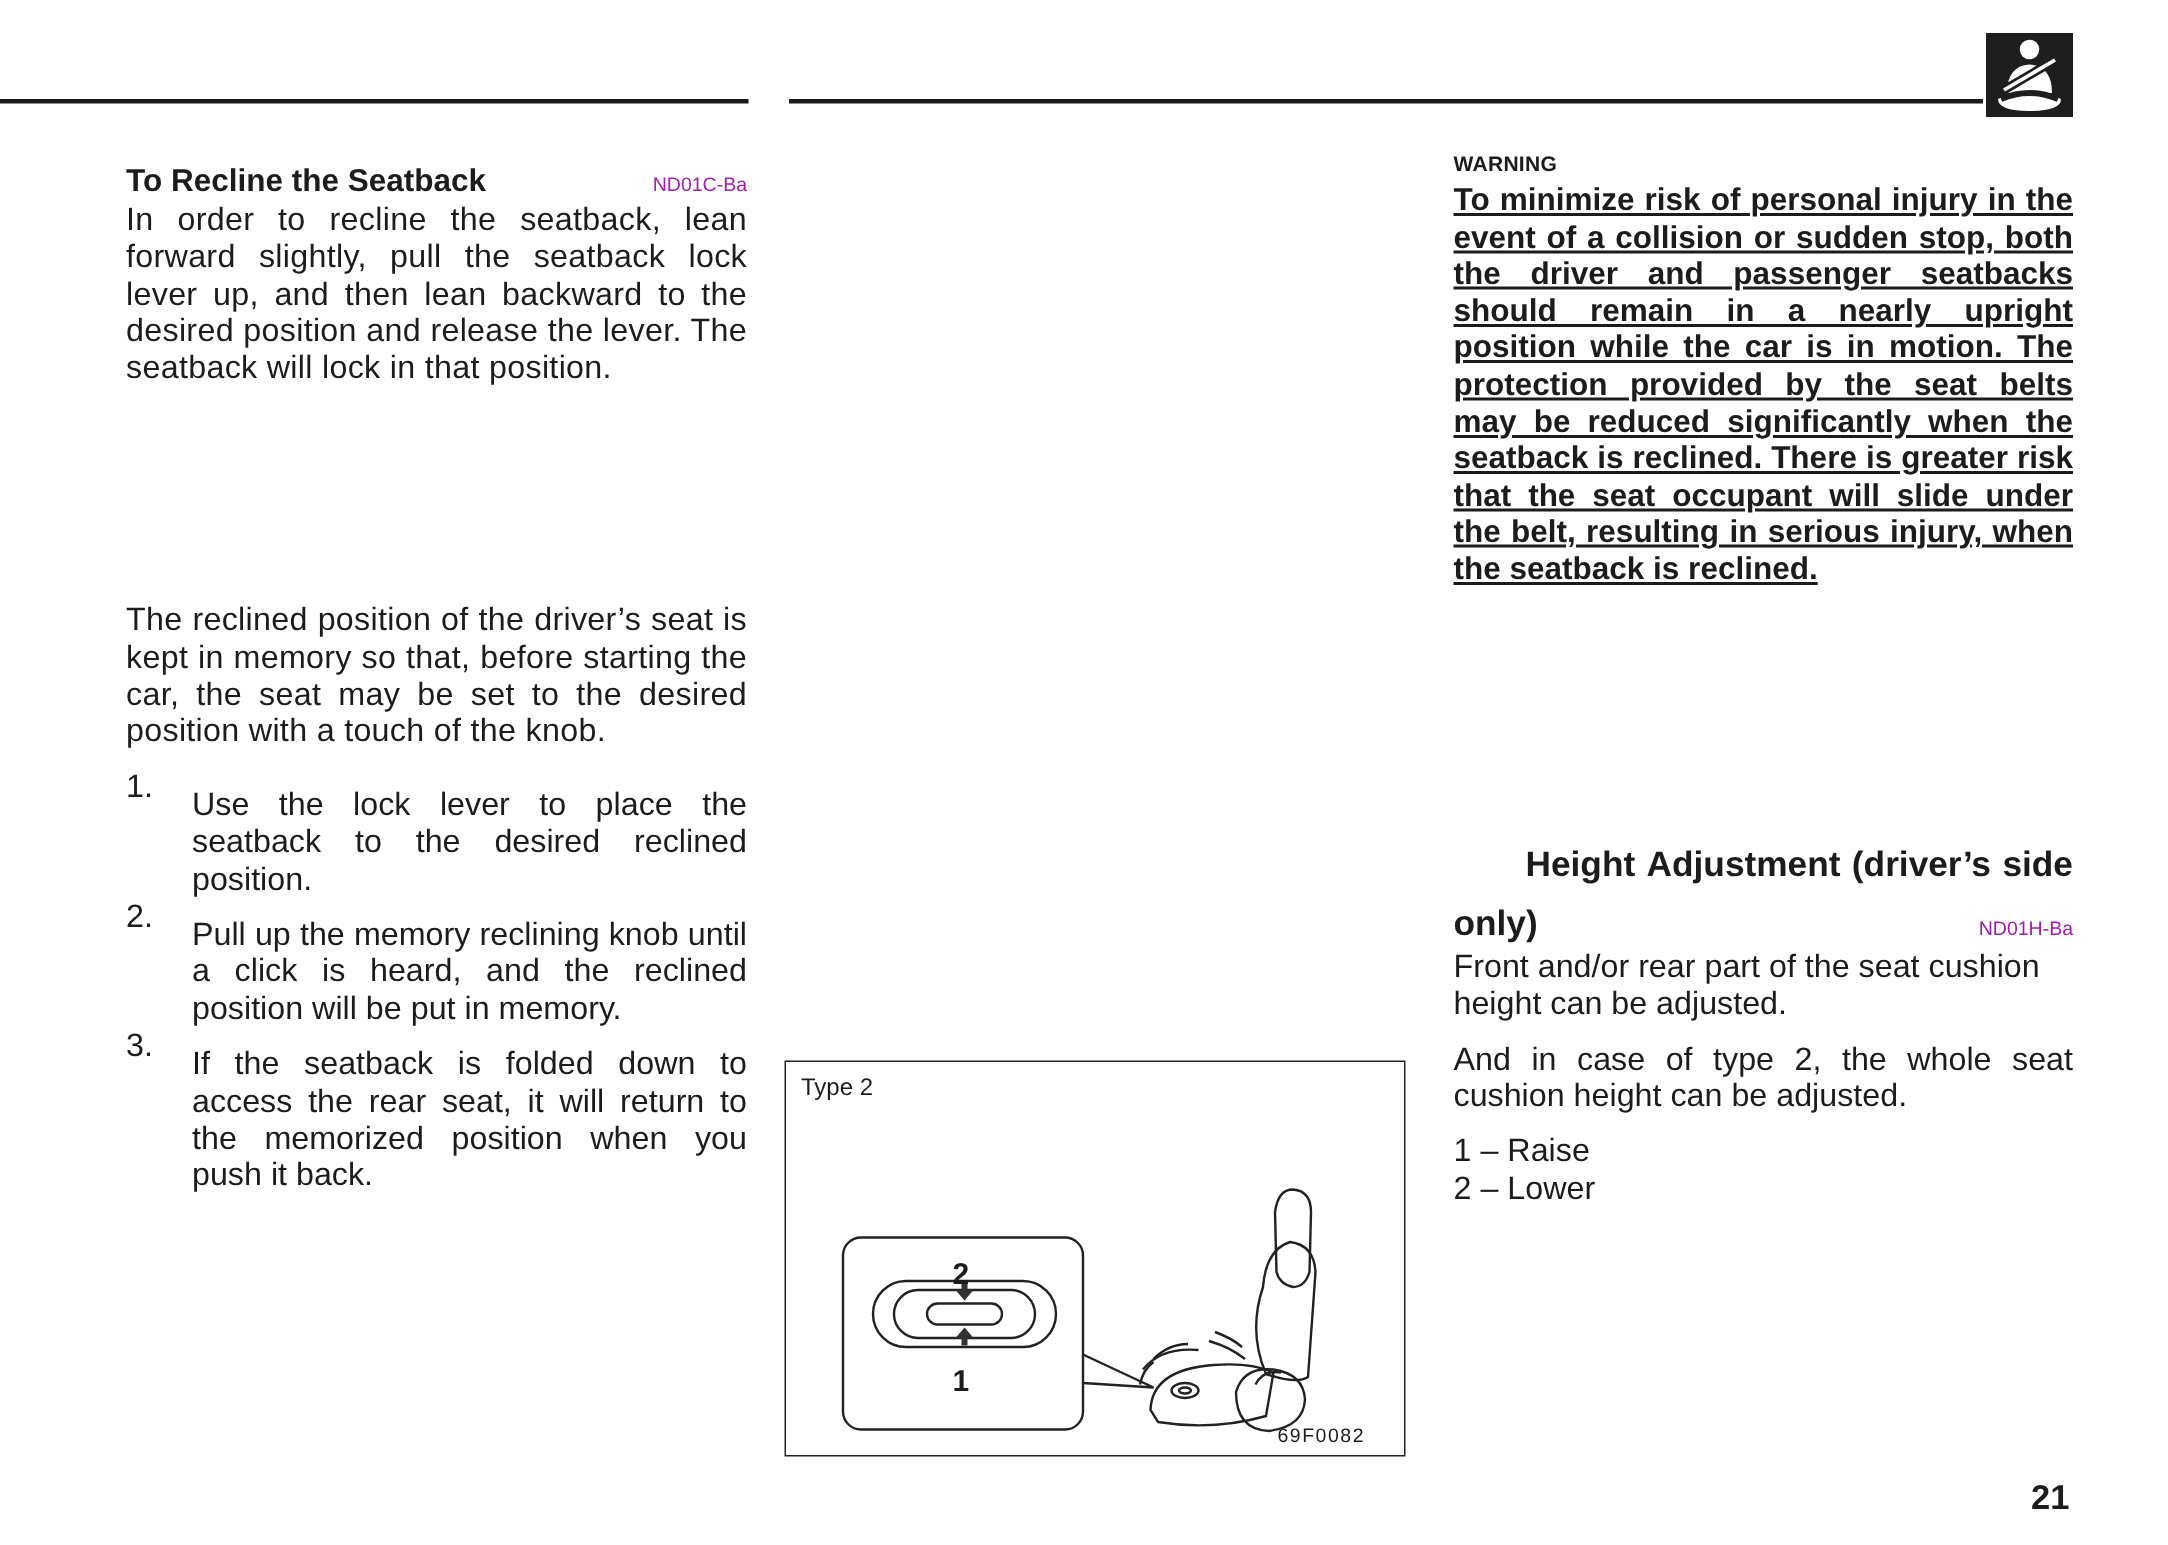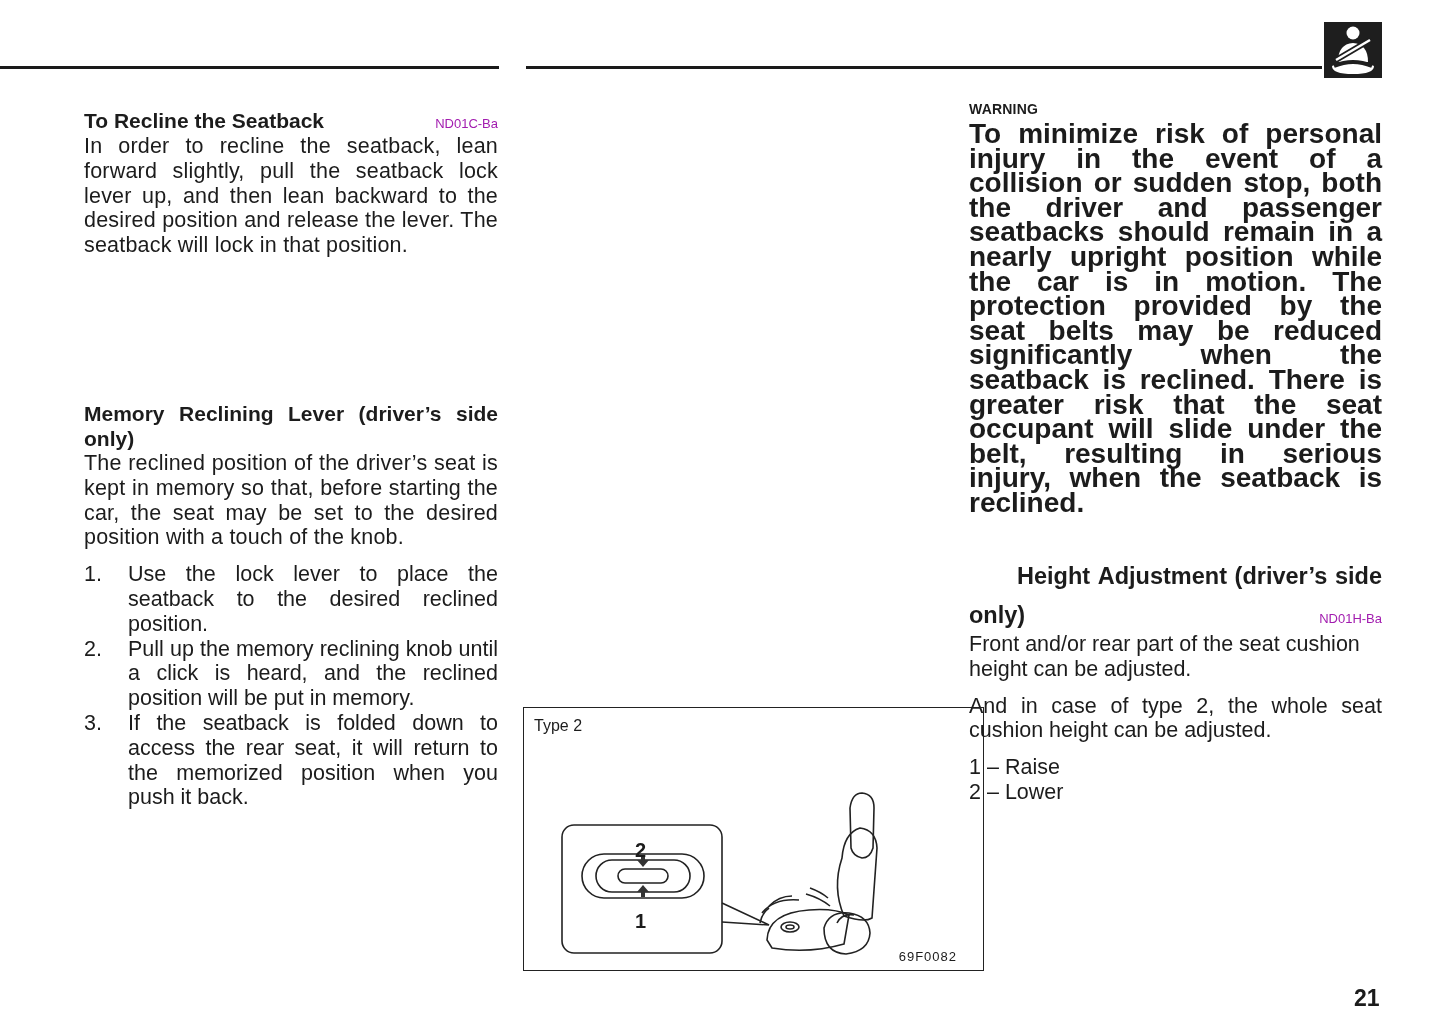"To minimize risk of personal" #warning-body { font-size: 28px -> 21px; text-decoration: none -> underline }
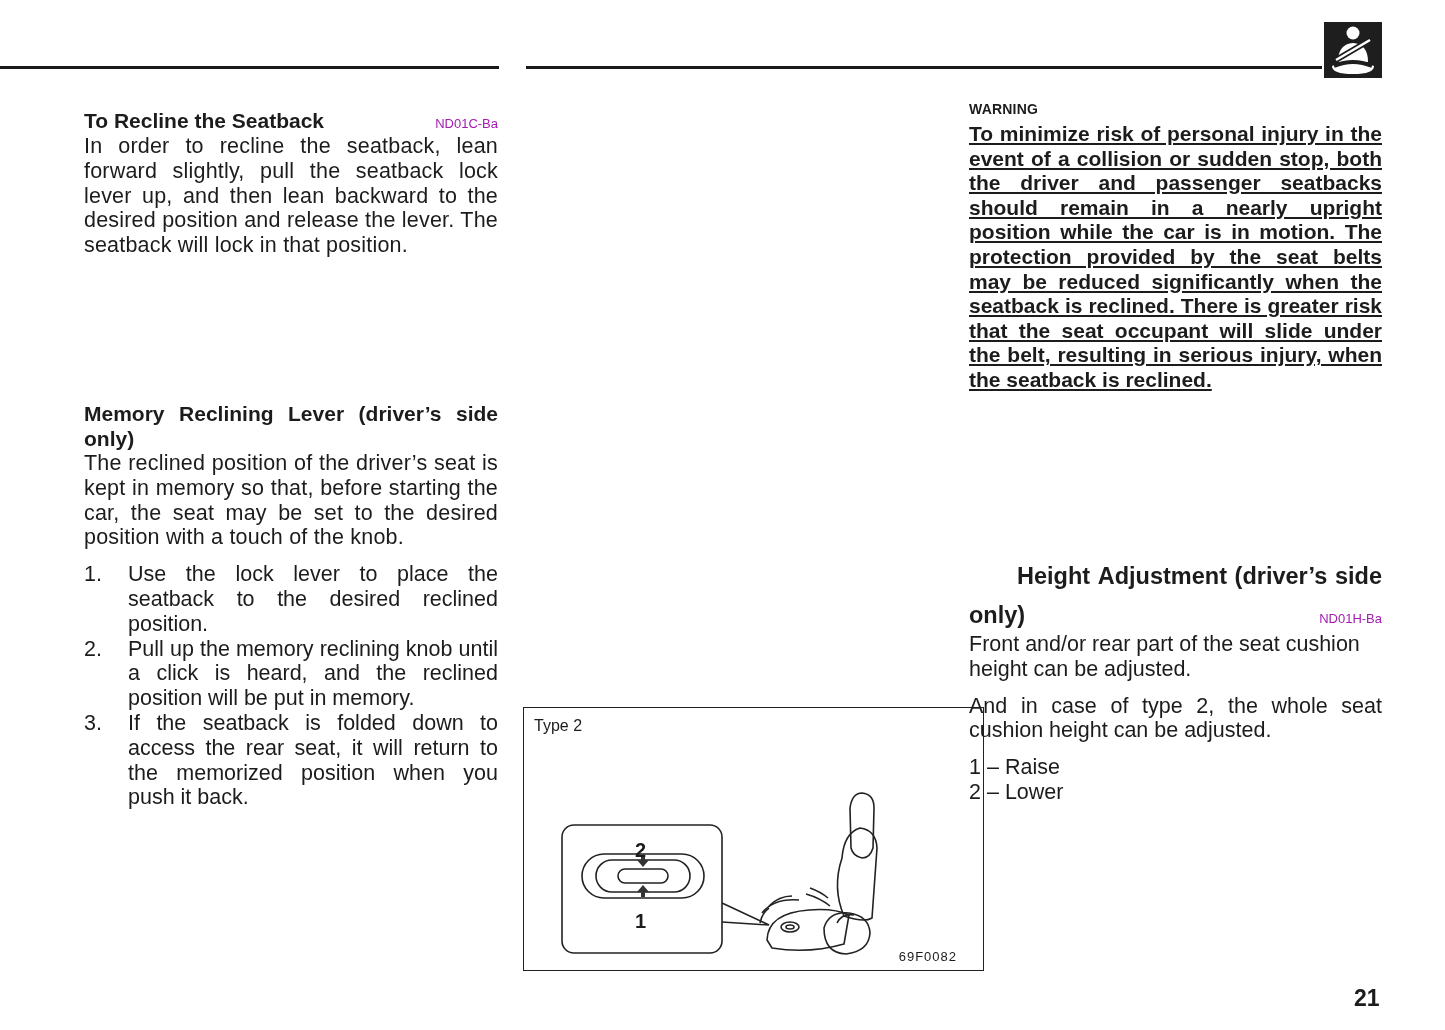"Memory Reclining Lever (driver’s side" div { html: <div>Memory Reclining Lever (driver’s side only)</div> -> none }
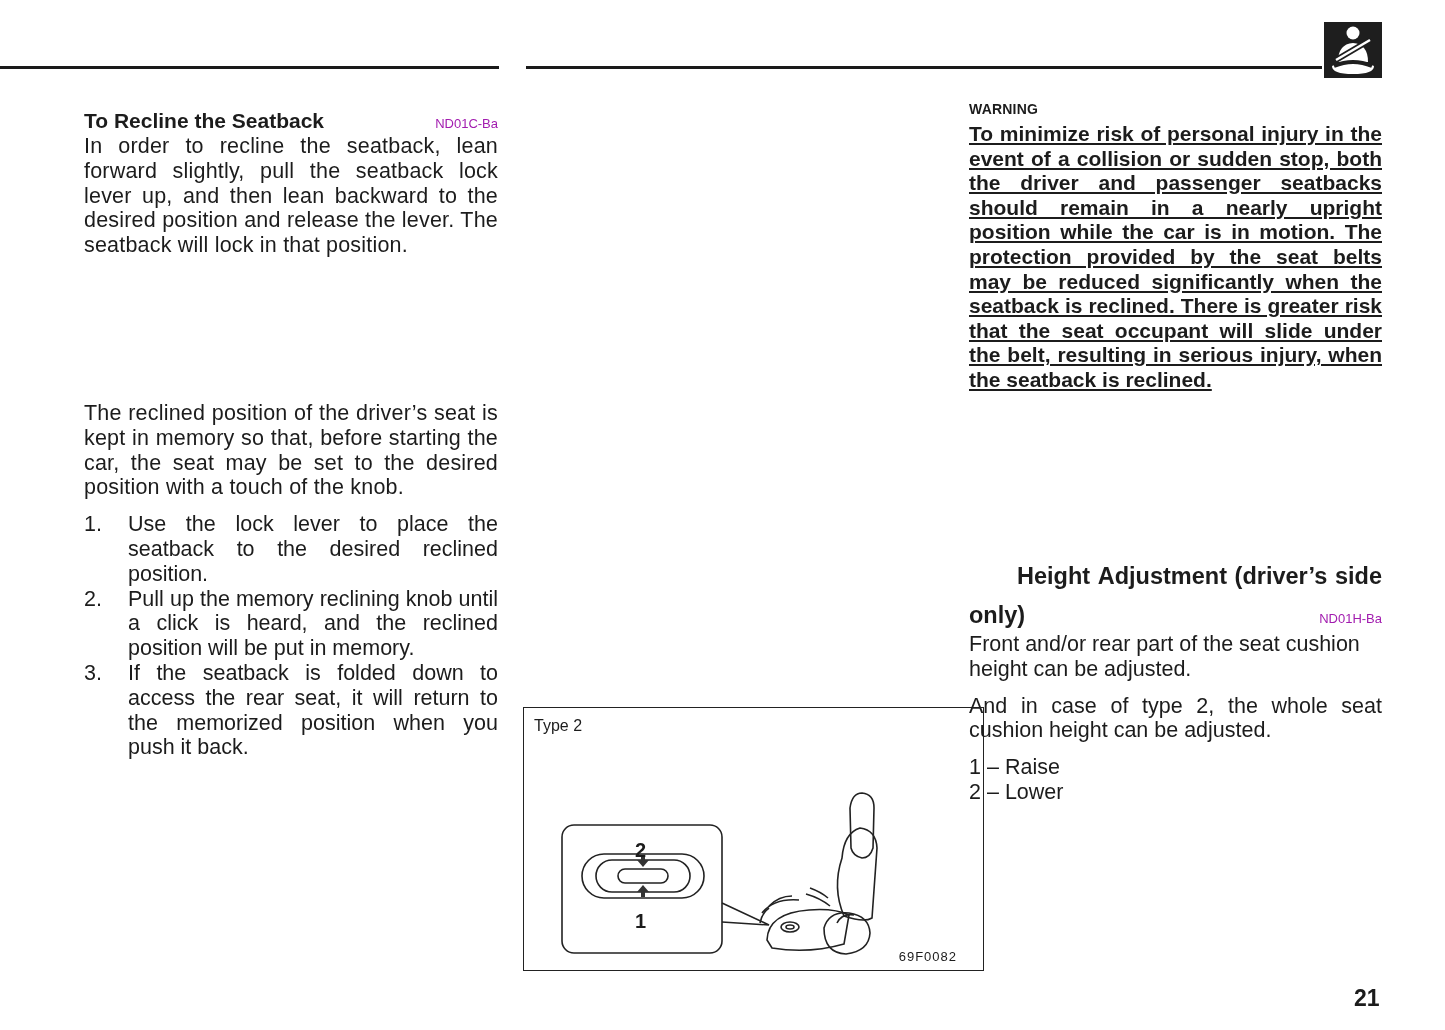"Use the lock lever to" ol.steps li .txt { margin-top: none -> 12px }
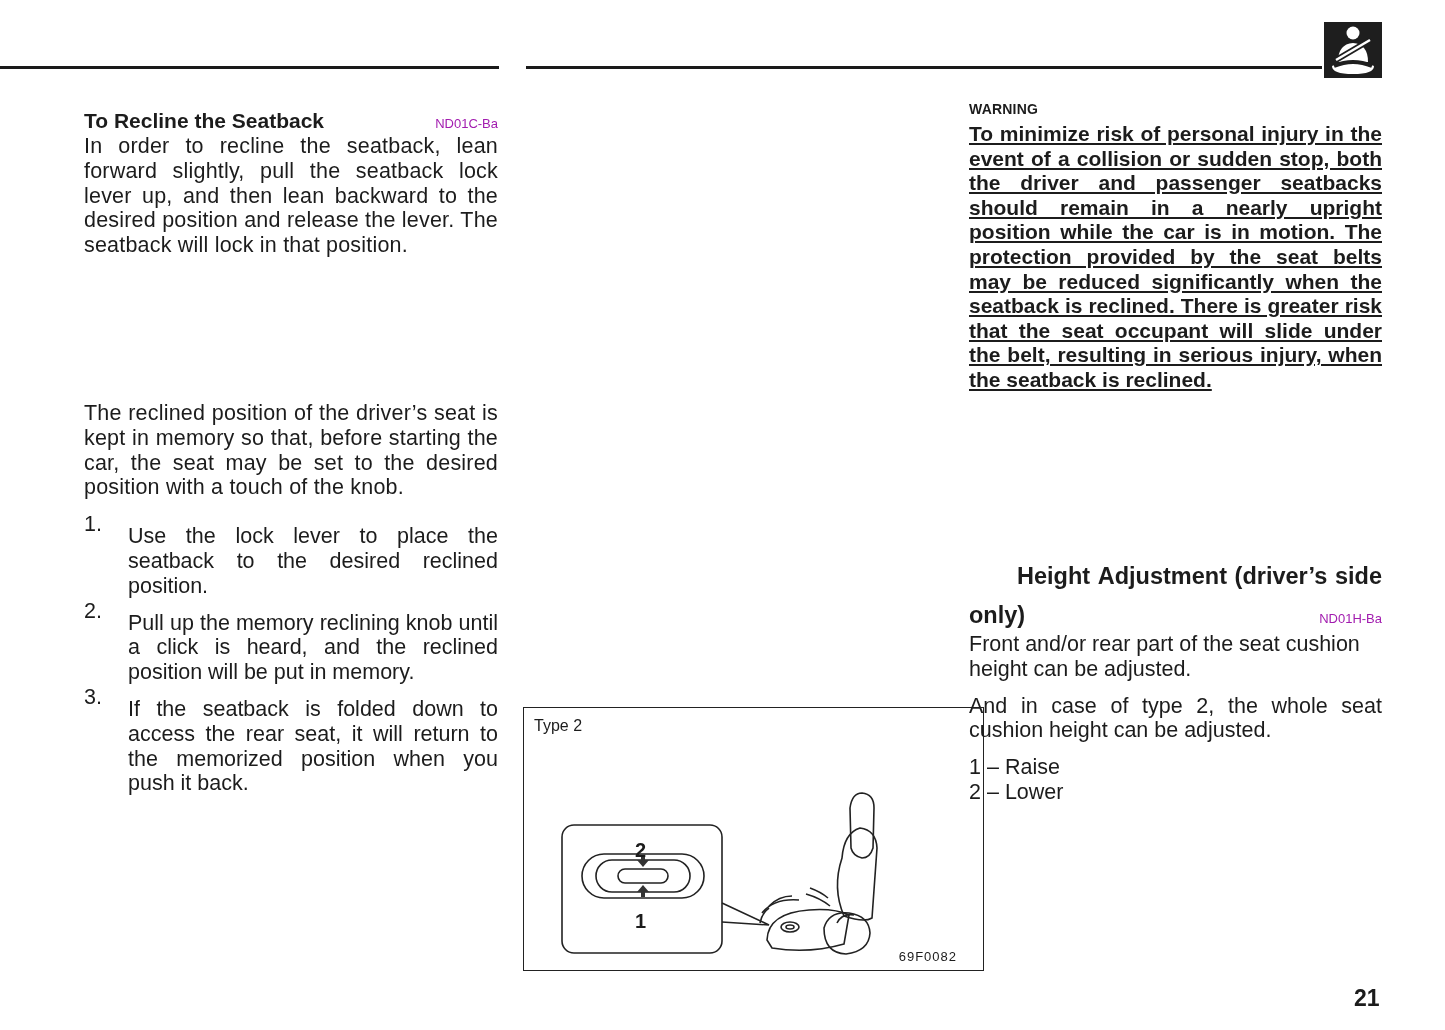"Type 2" #figure { width: 461px -> 414px }
